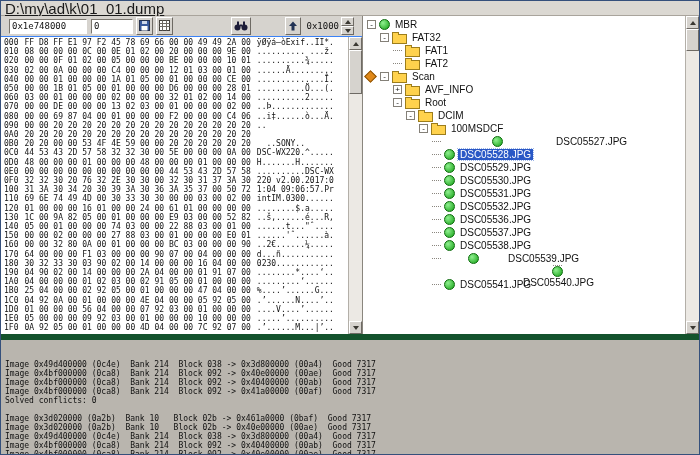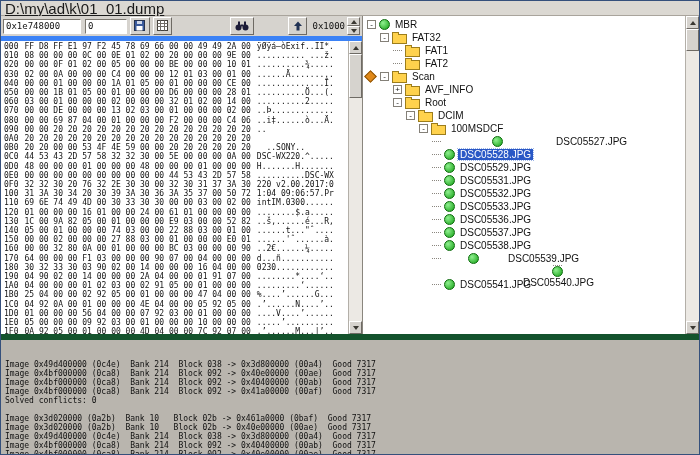"0x1e748000" .toolbar { border-bottom: 5px solid #3b82f6 -> 1px solid #3b82f6; padding: 0 2px -> 0 8px }
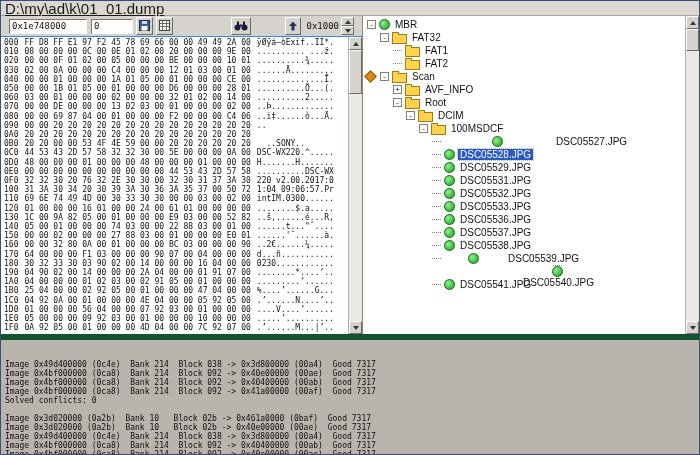"DSC05530.JPG" div.trow { html: none -> <div> <span></span> <span></span> <span>DSC05530.JPG</span> </div> }
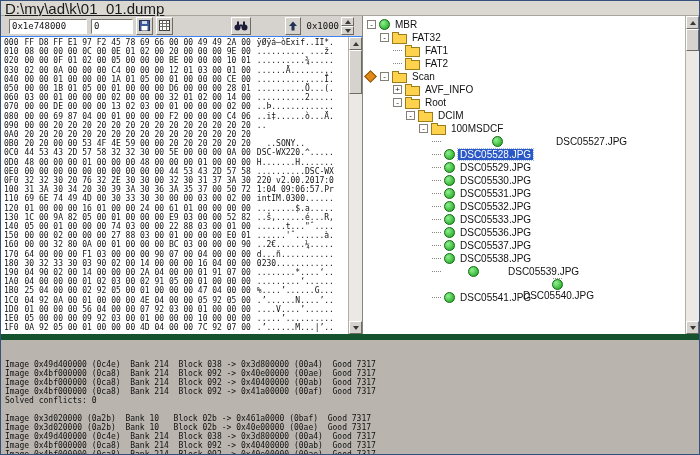"DSC05533.JPG" div.trow { html: <div> <span></span> <span></span> <span>DSC05533.JPG</span> </div> -> none }
